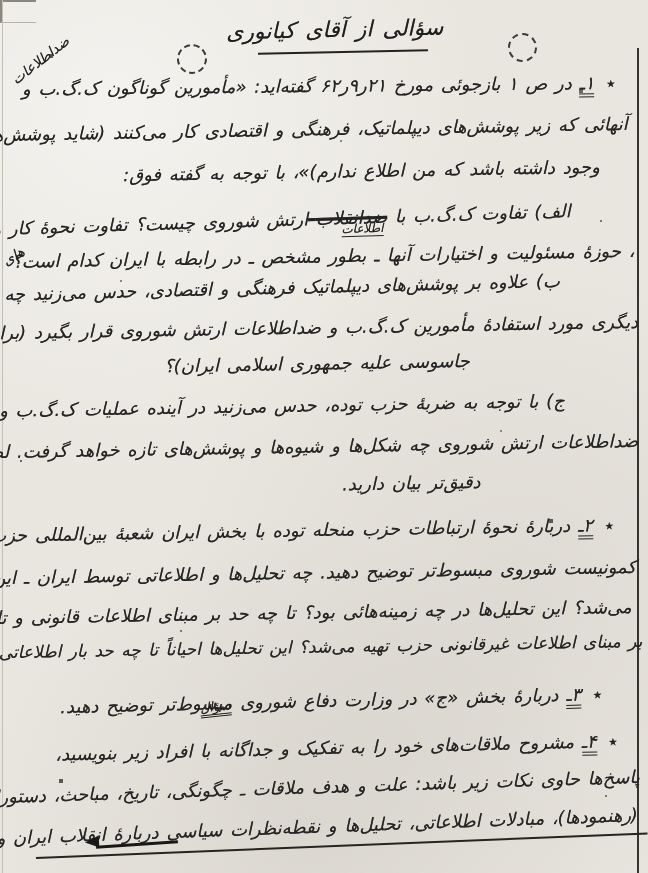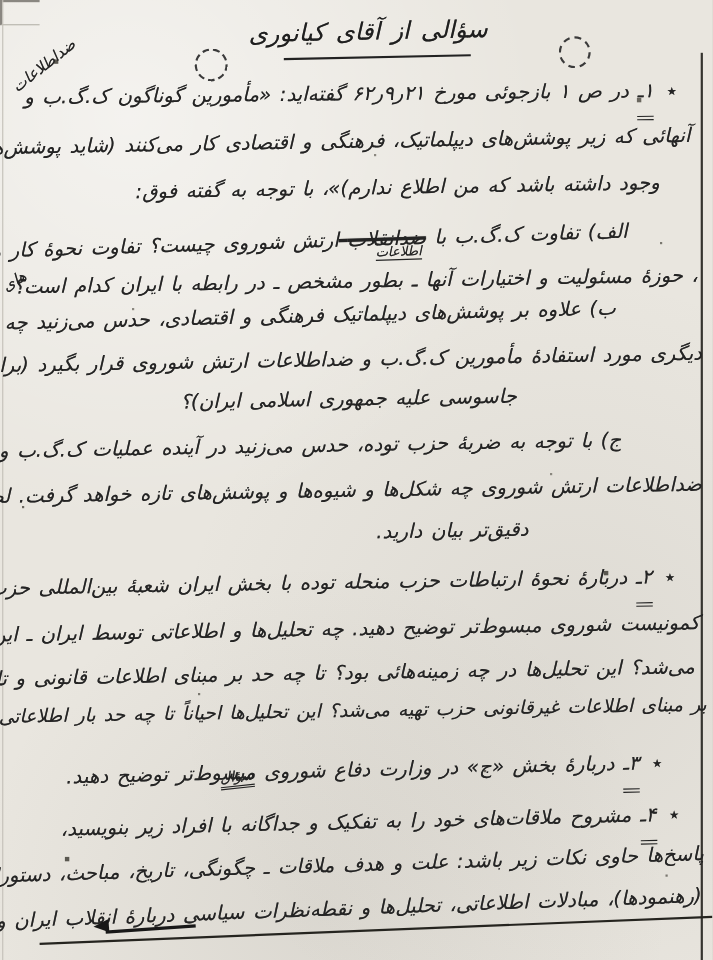"۱ـ" .num { padding-bottom: 12px -> 0 }
